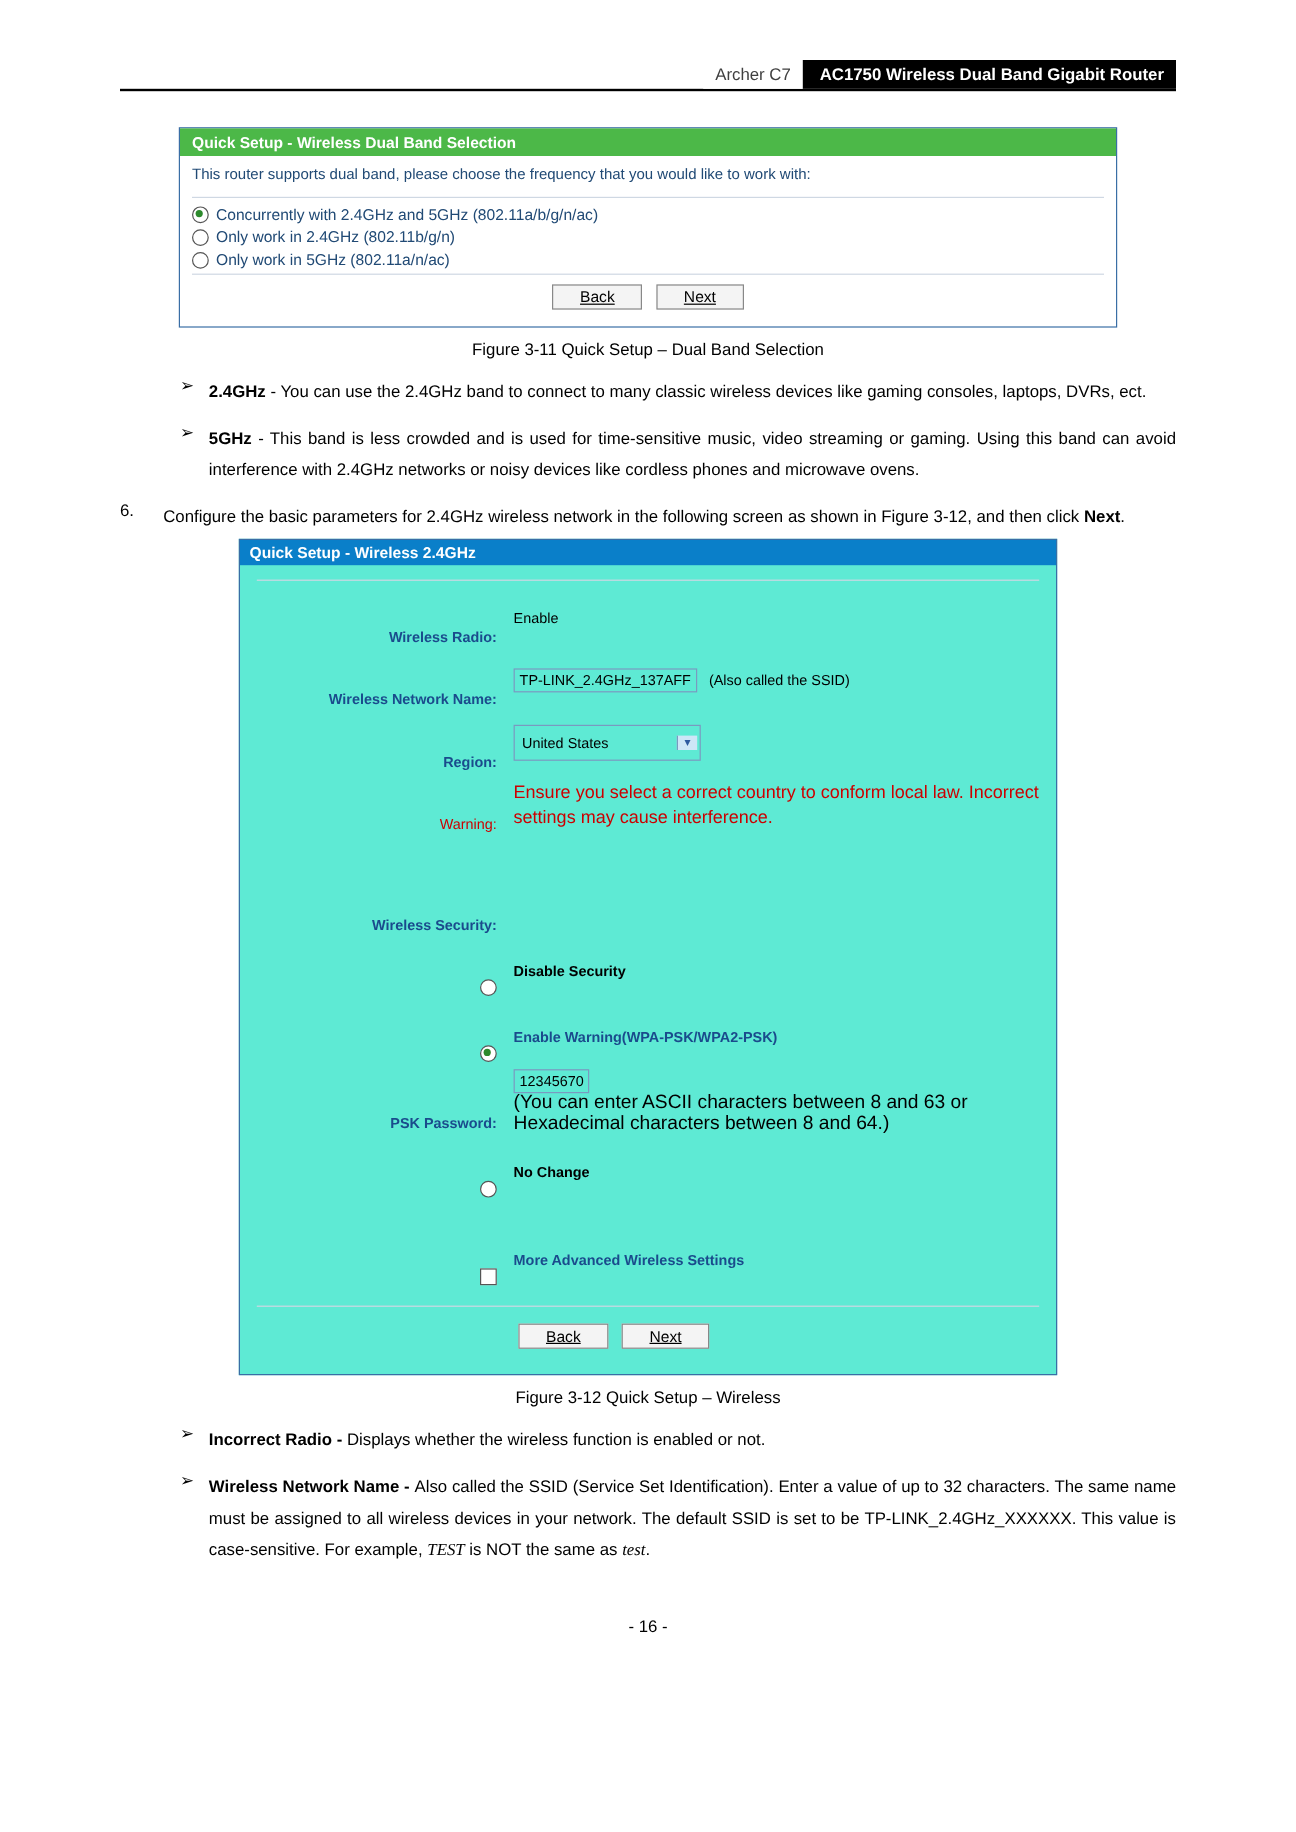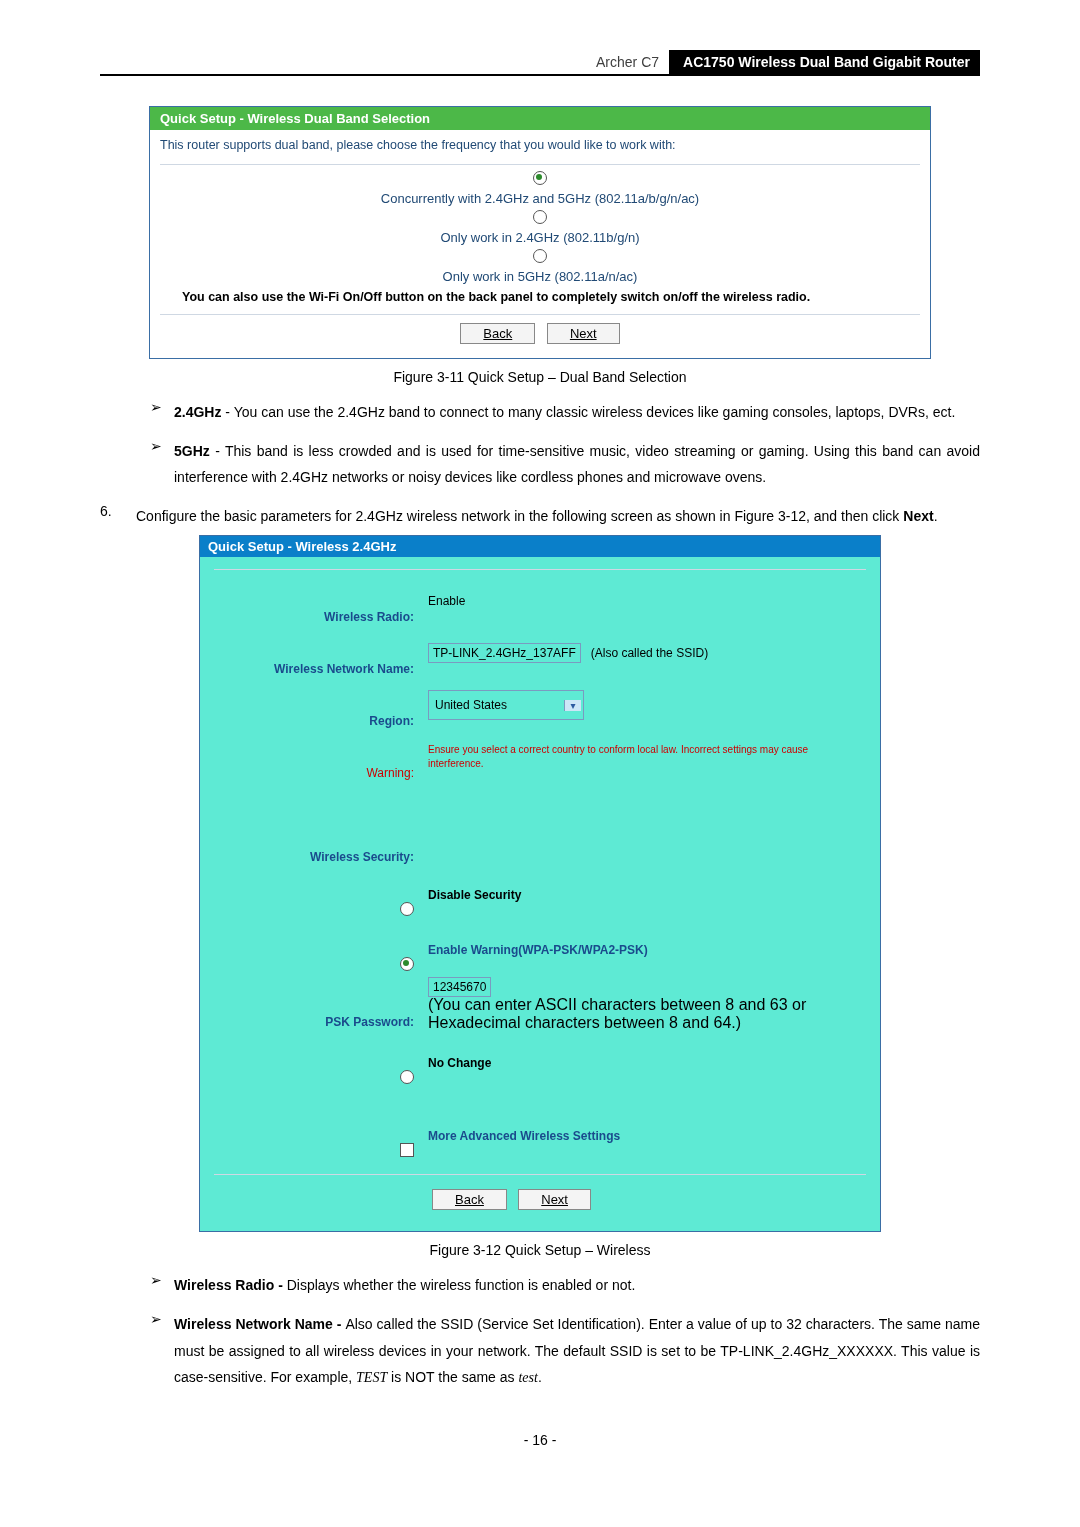"Concurrently with 2.4GHz and 5GHz" .radio-row { align-items: center -> flex-end; flex-direction: column -> none }
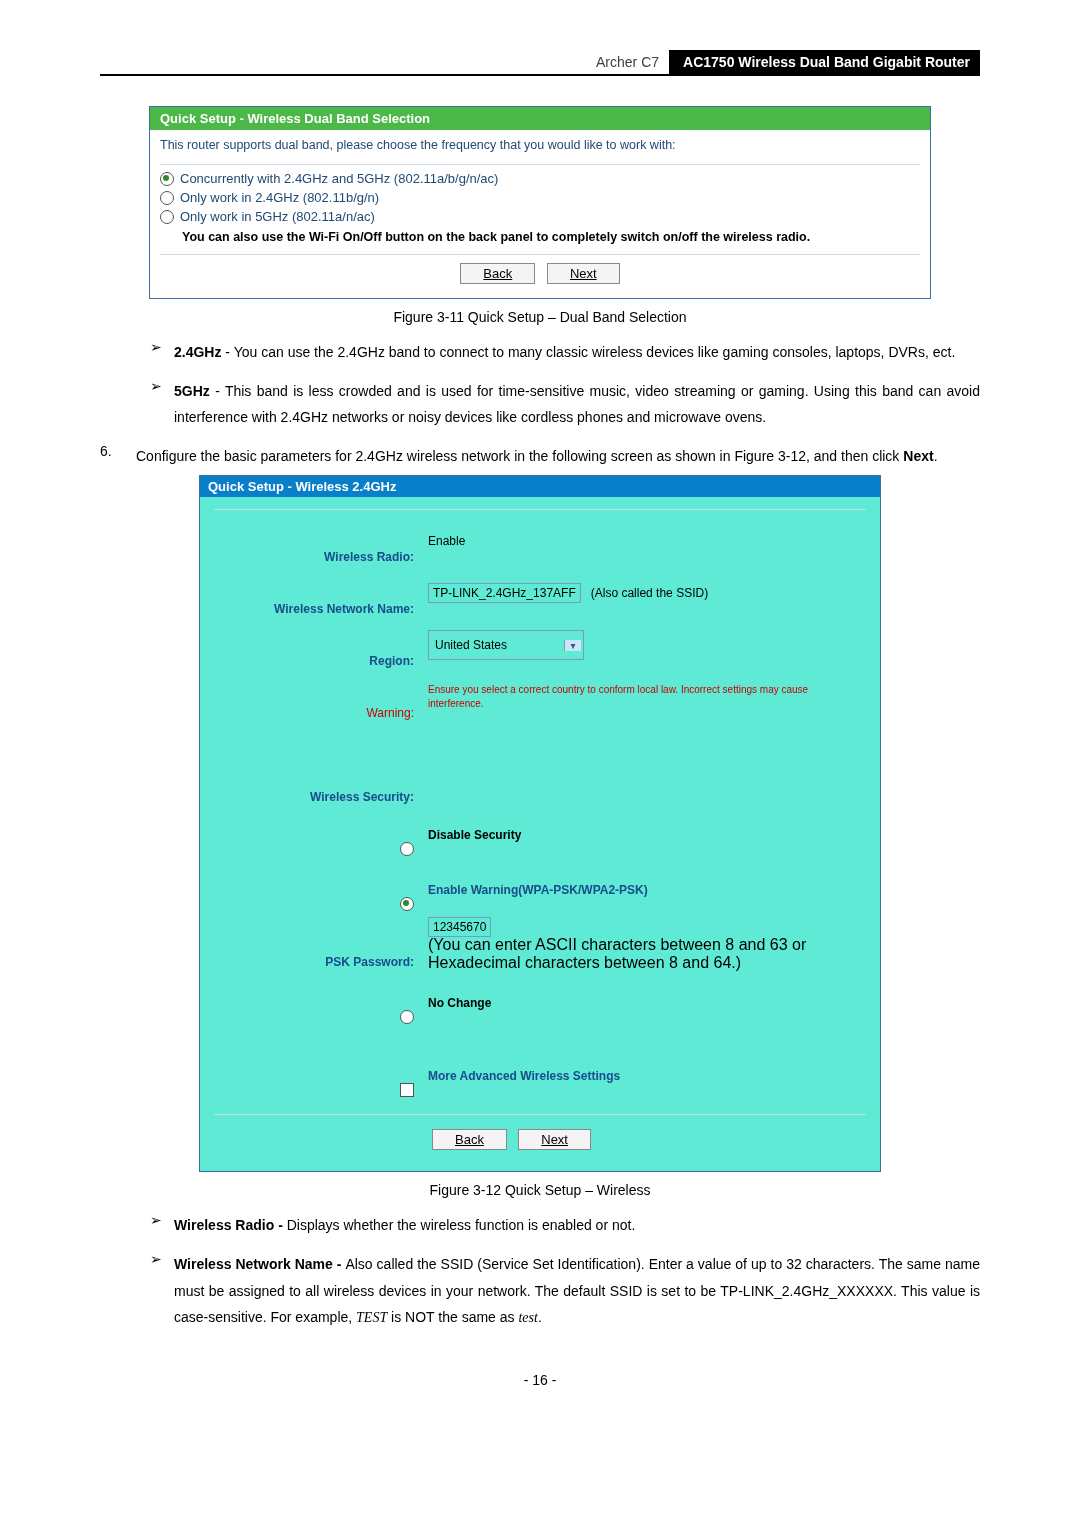"You can also use the" div.note-bold { html: <div>You can also use the Wi-Fi On/Off button on the back panel to completely switch on/off the wireless radio.</div> -> none }
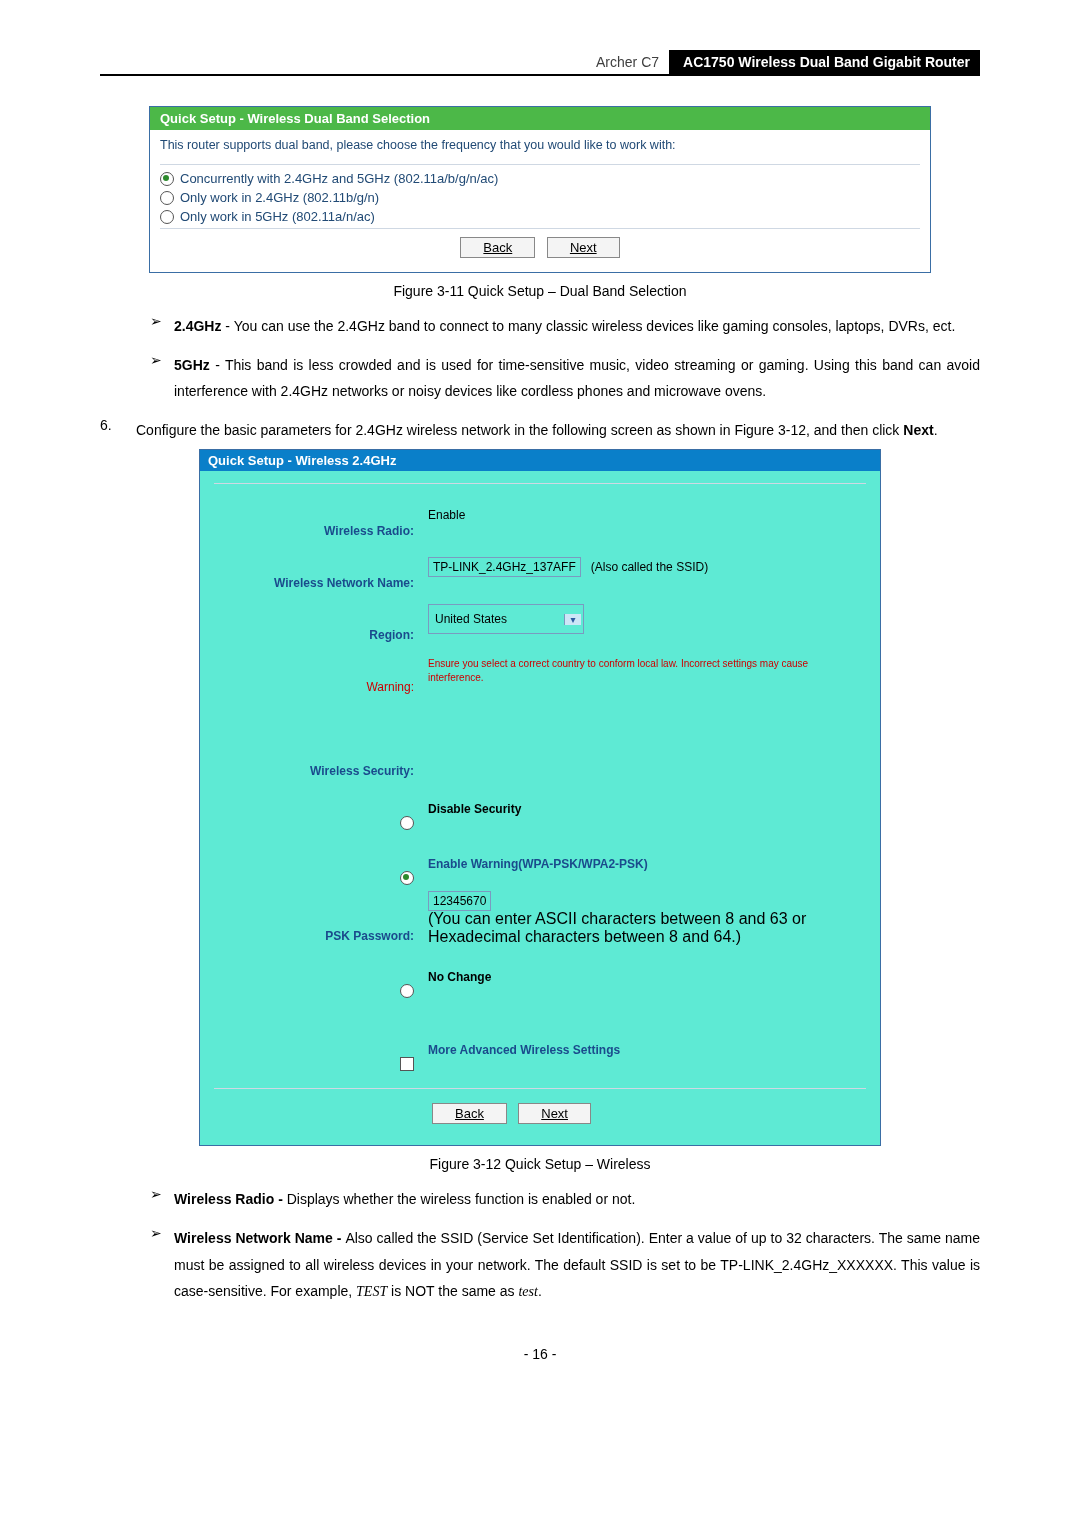"Ensure you select a correct" .hint { font-size: 10px -> 15px }
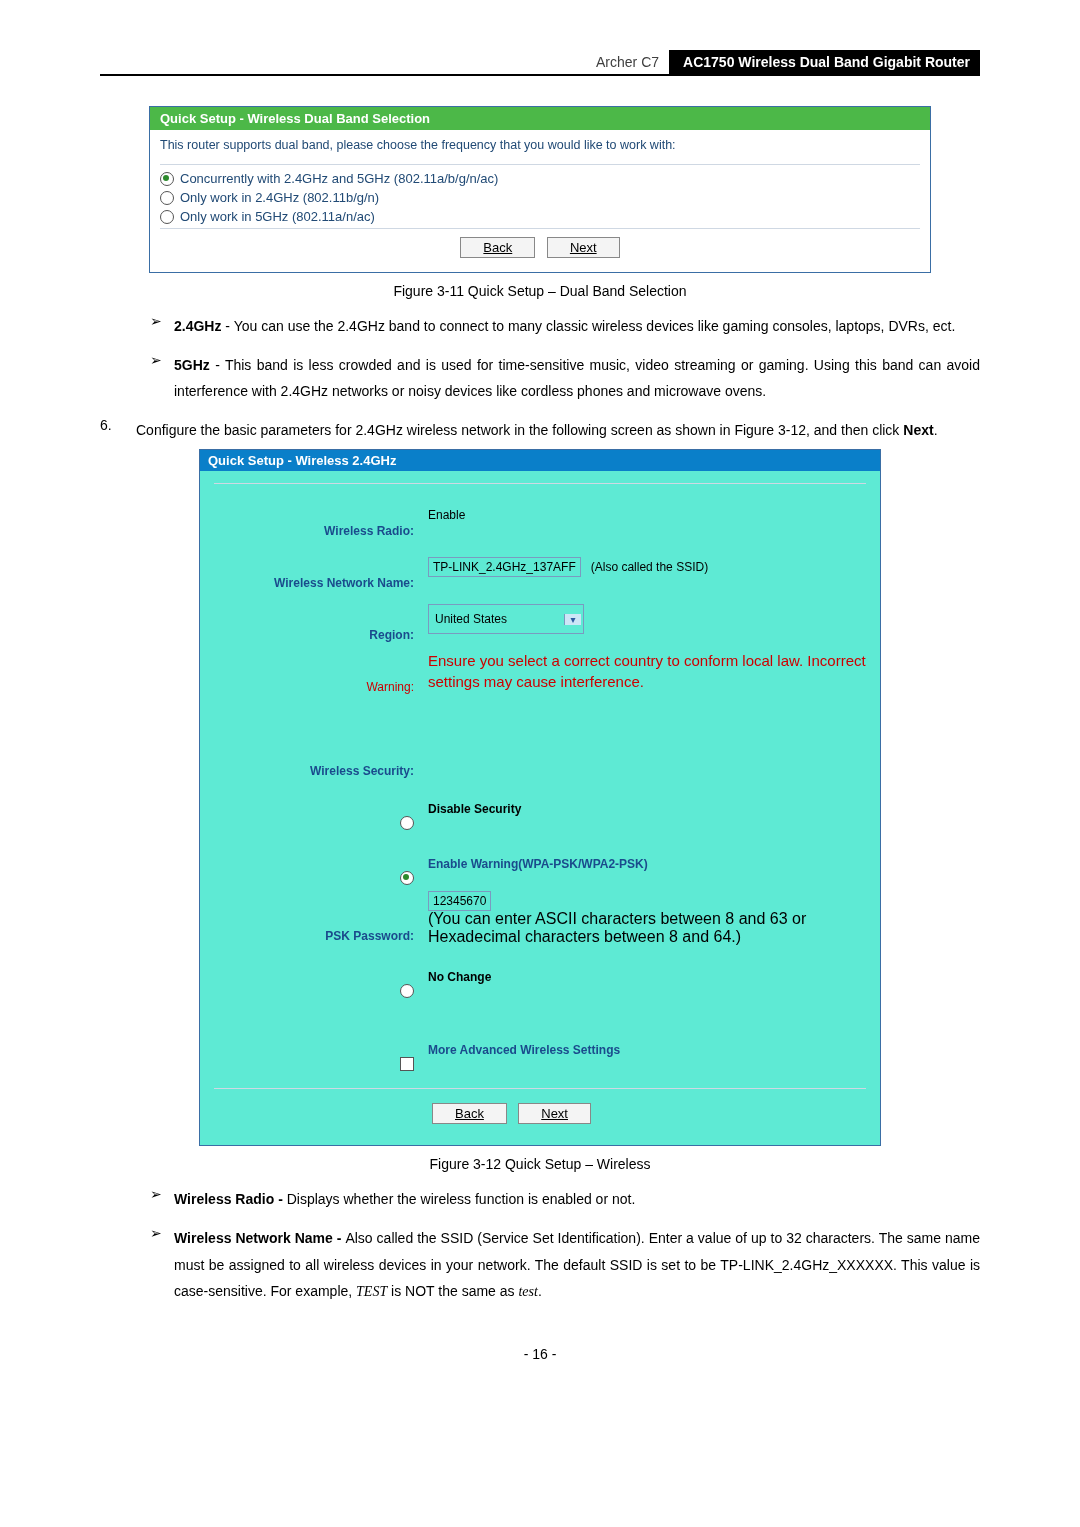"Wireless Radio -" b { text: Wireless -> Incorrect }
